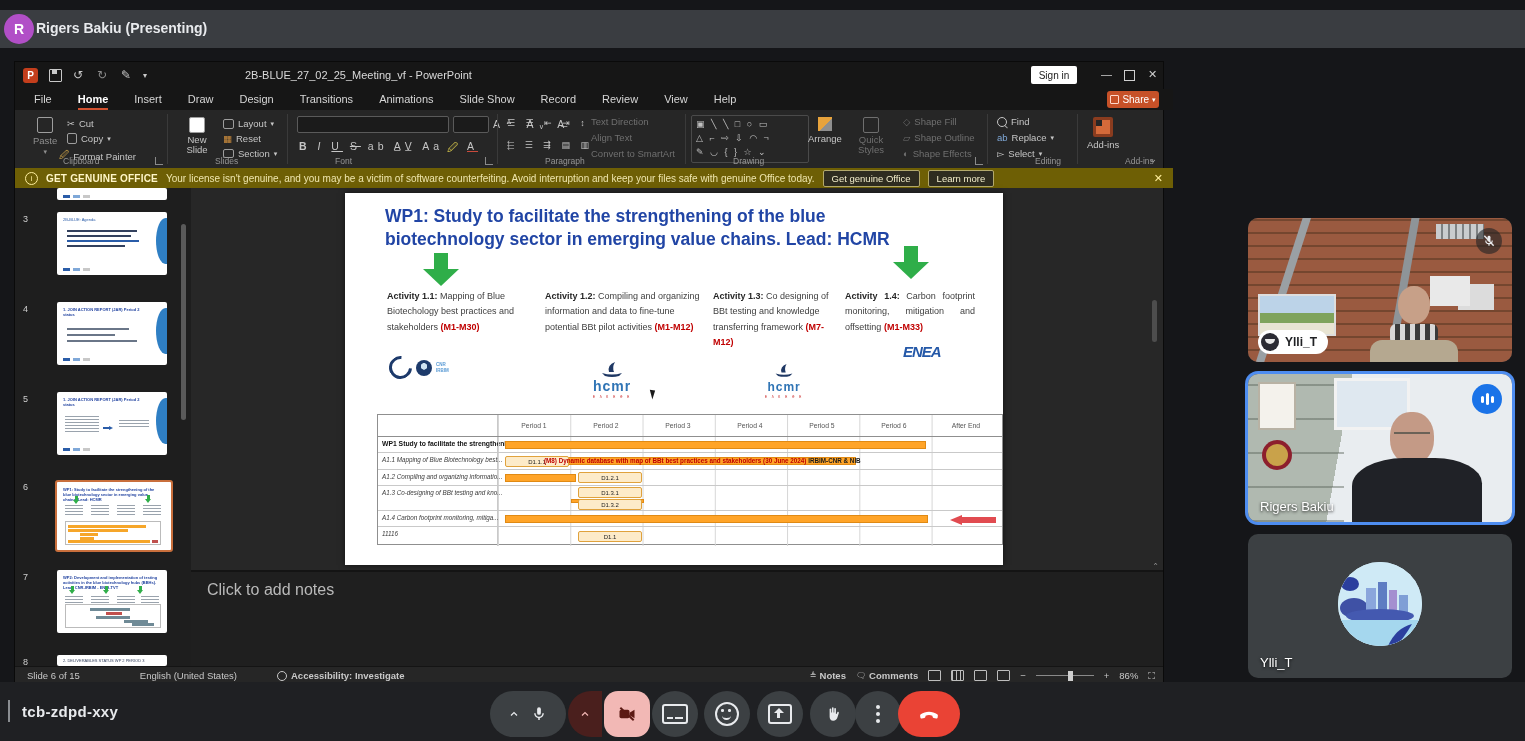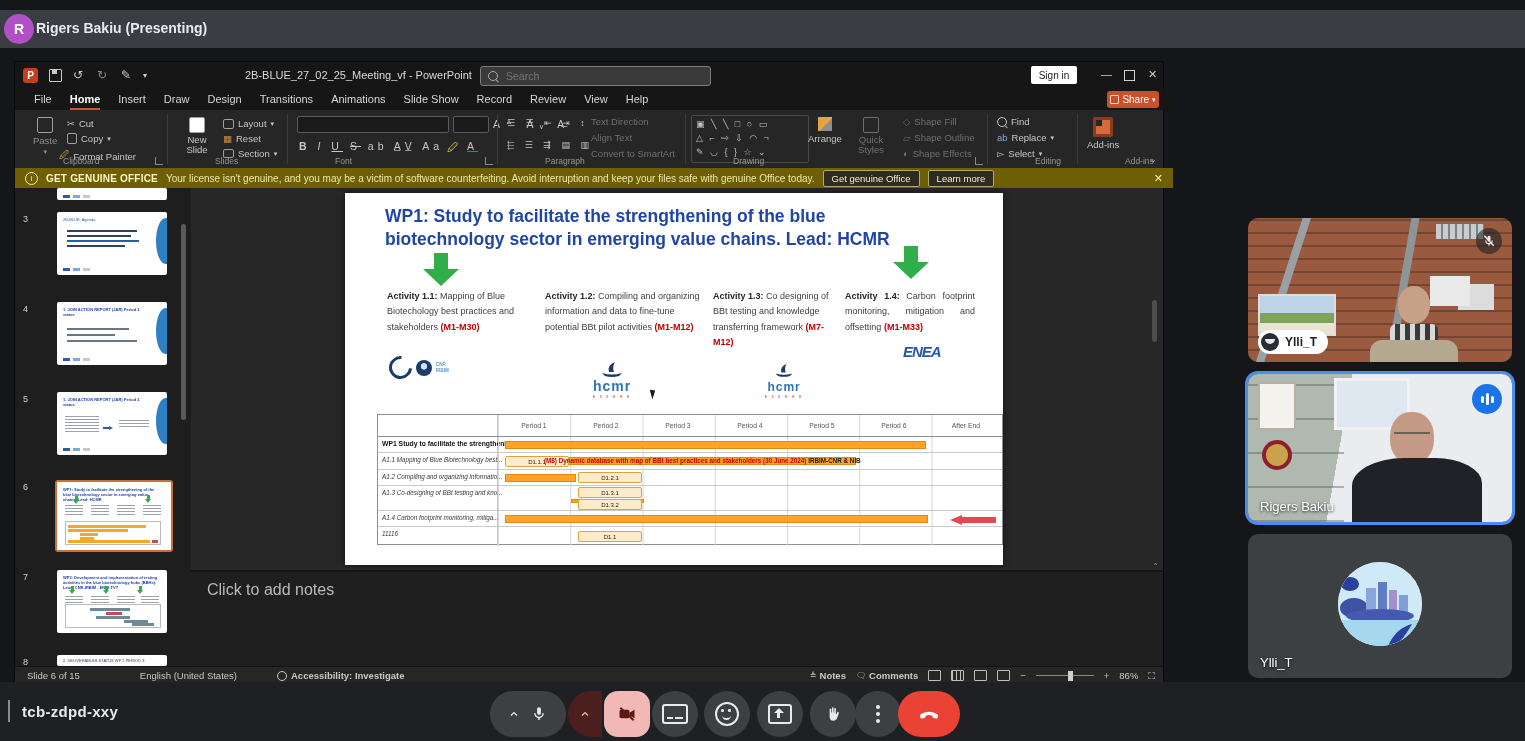"Search" div.searchbox { html: <div> <span></span> <input> </div> -> none }
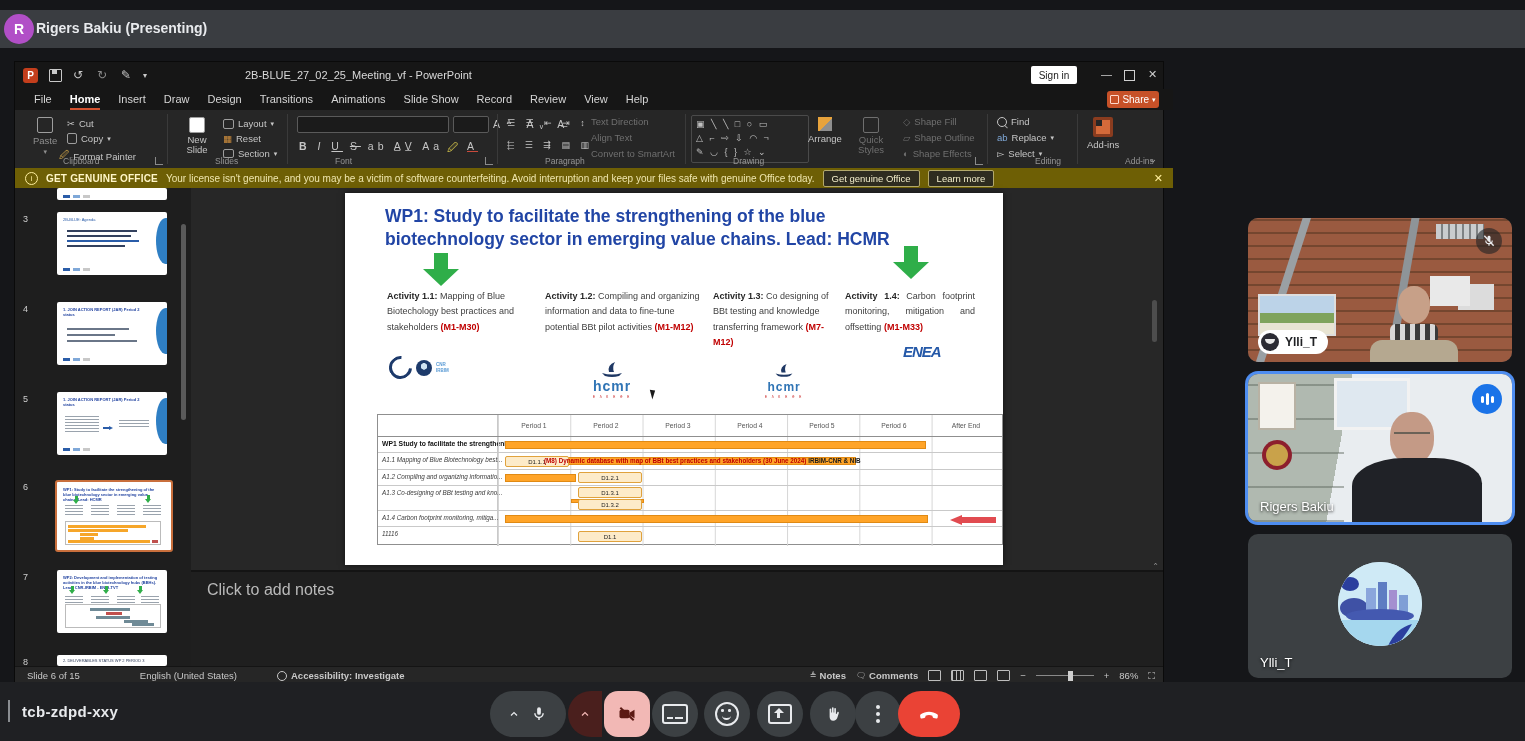"File" .mtabs { gap: 0 -> 8px }
